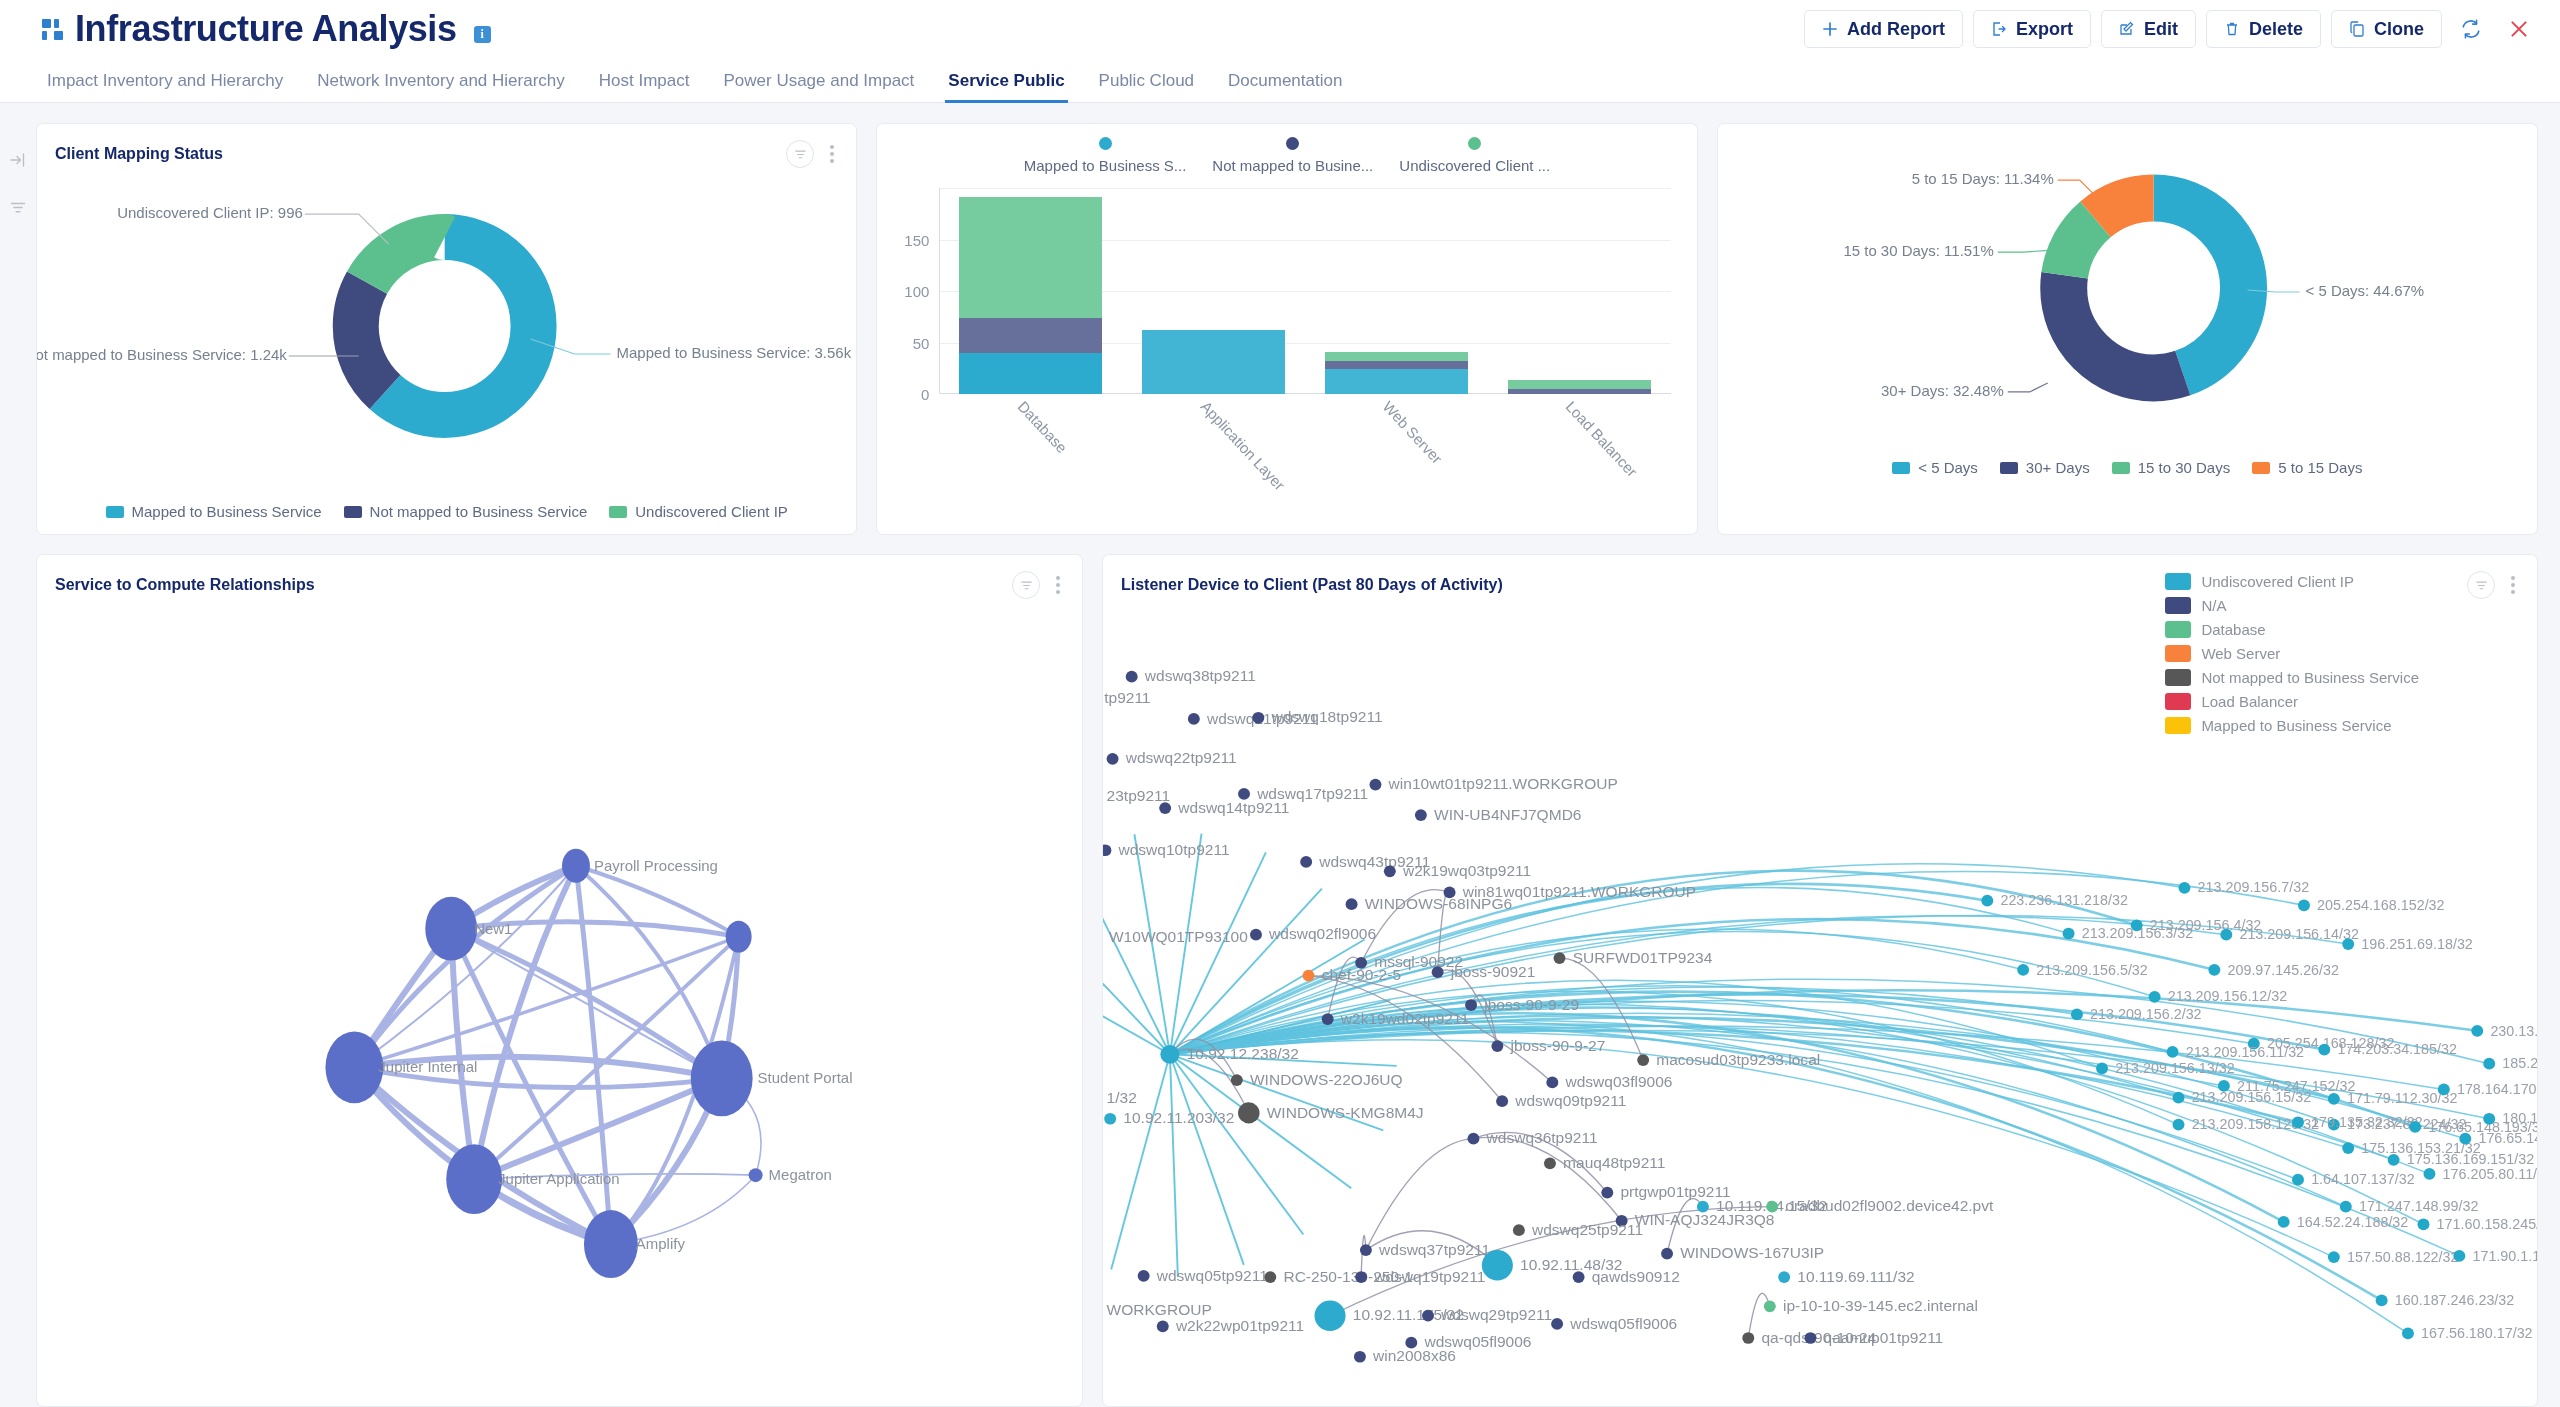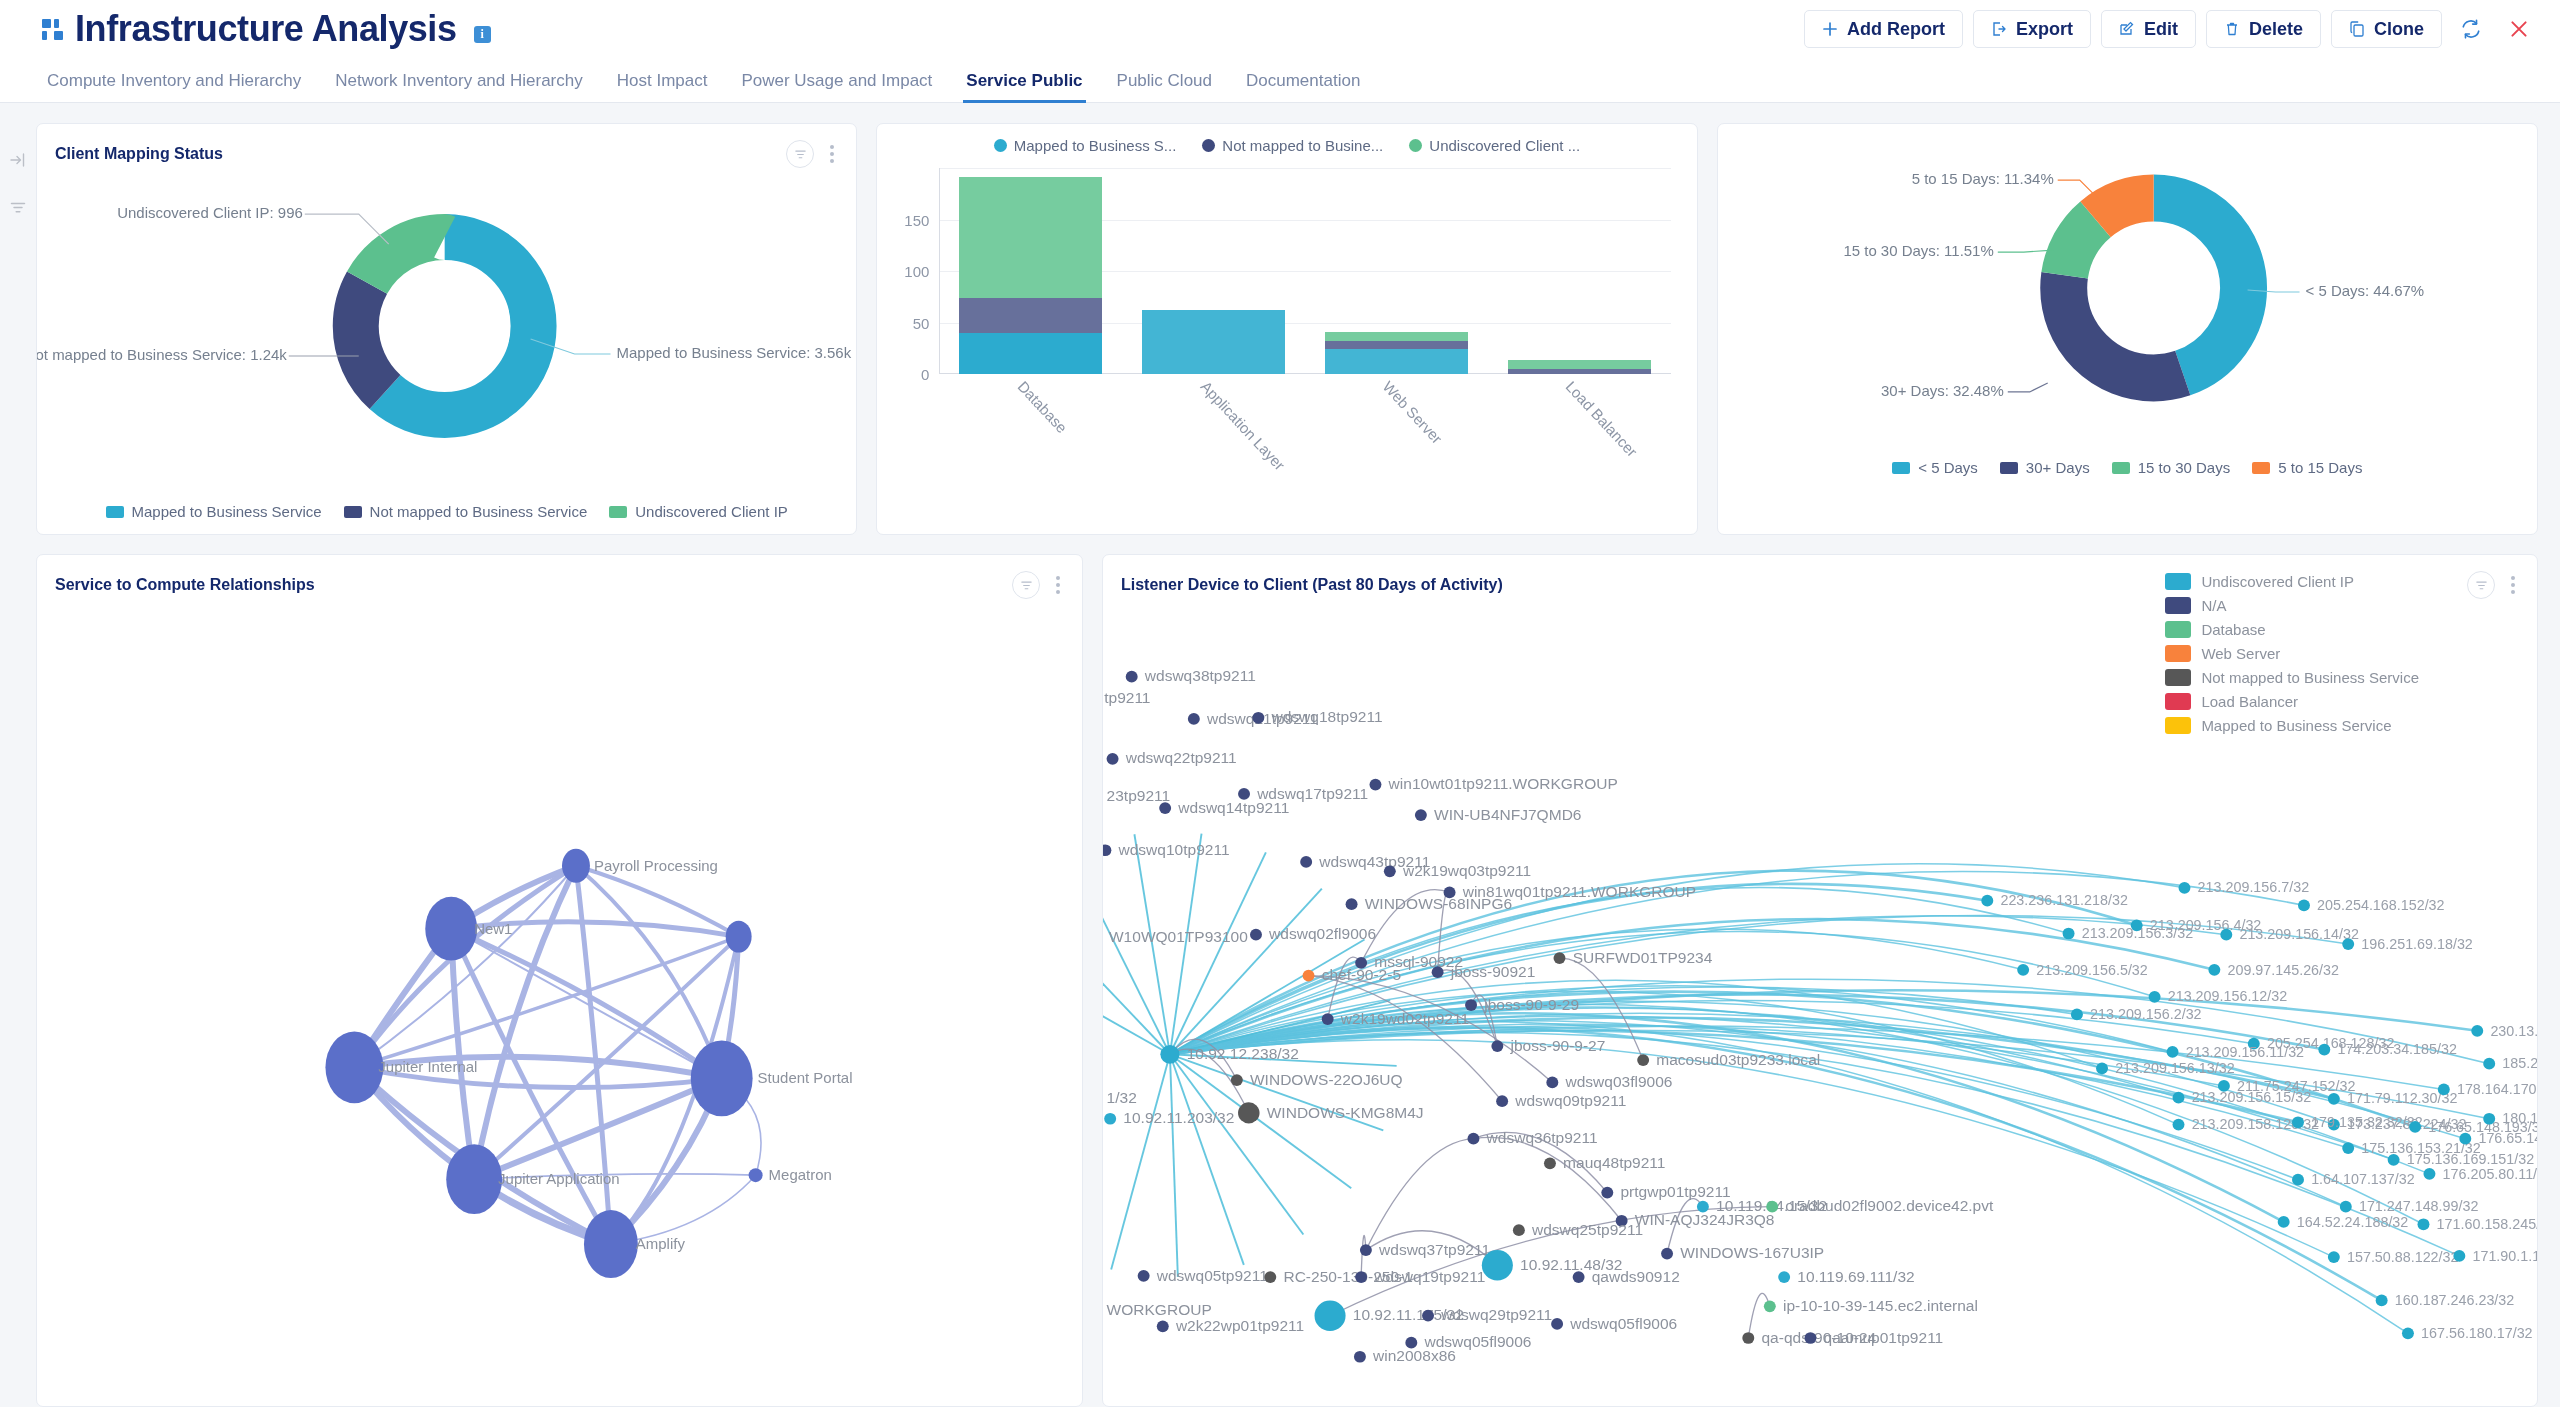"Compute Inventory and Hierarchy" div.tab { text: Compute -> Impact }
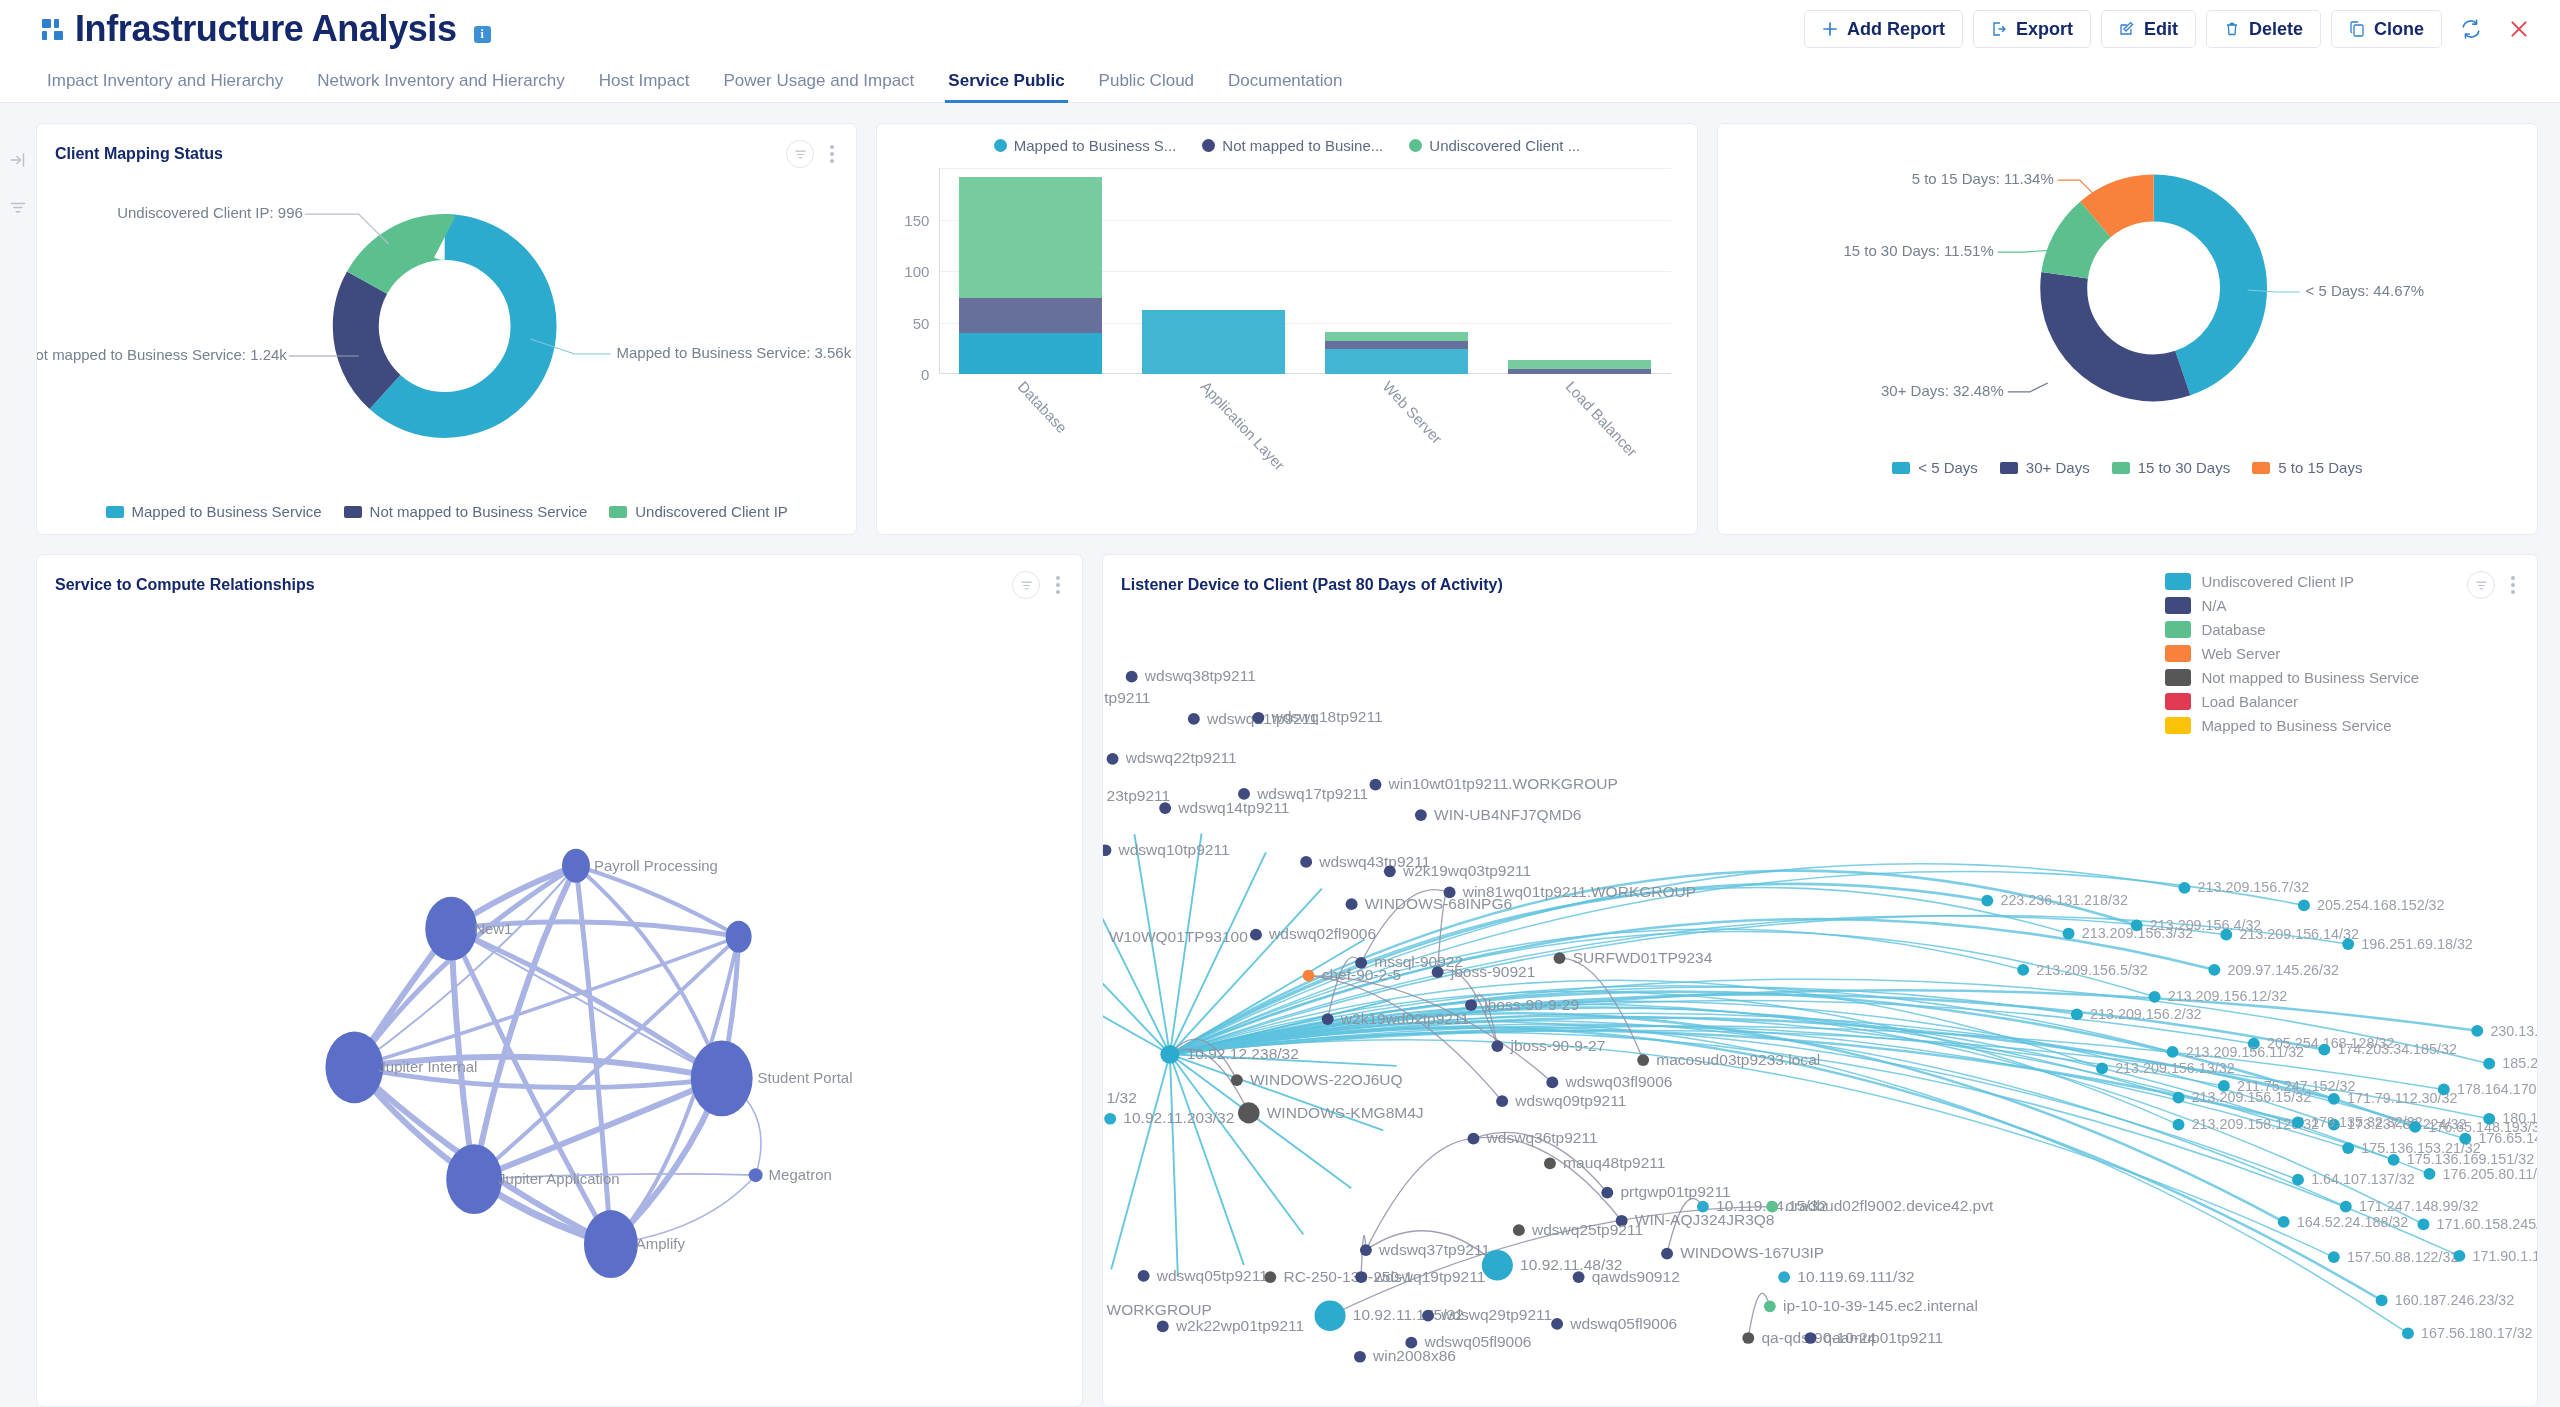"Mapped to Business S..." .bleg { flex-direction: none -> column }
